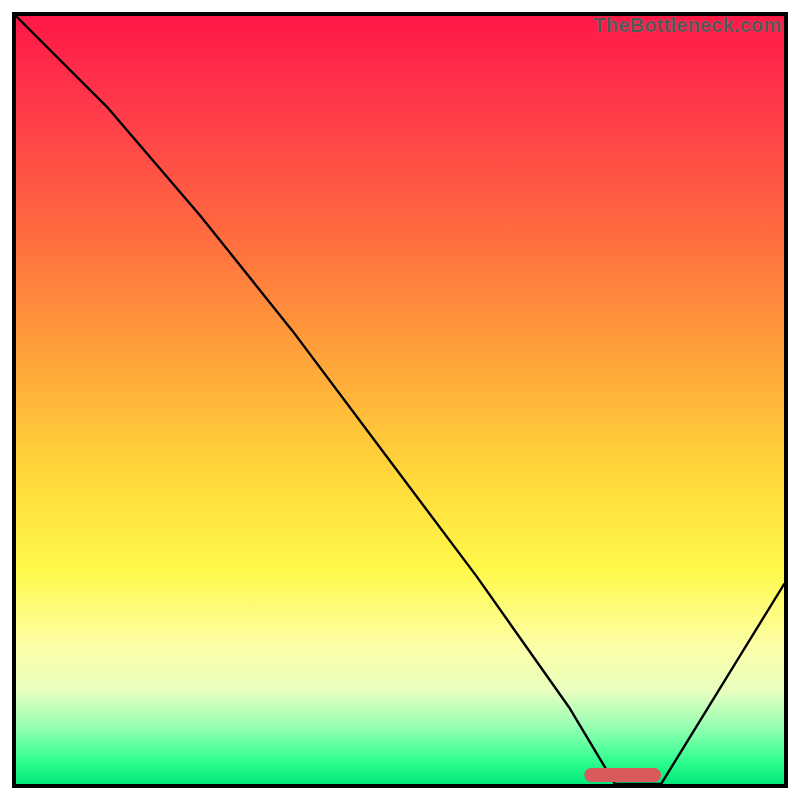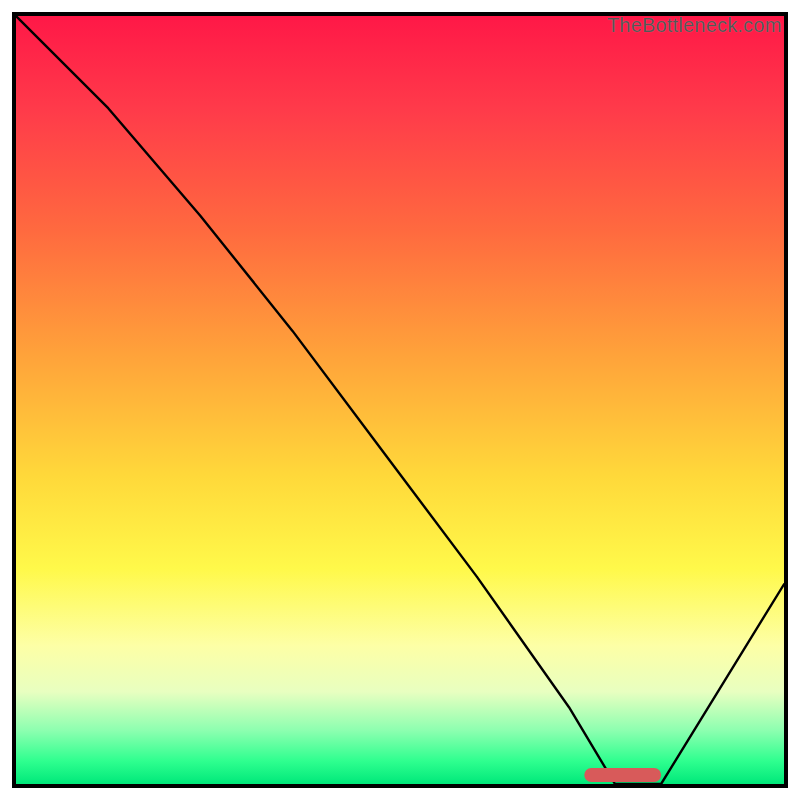"TheBottleneck.com" .watermark { font-weight: 400 -> 700 }
